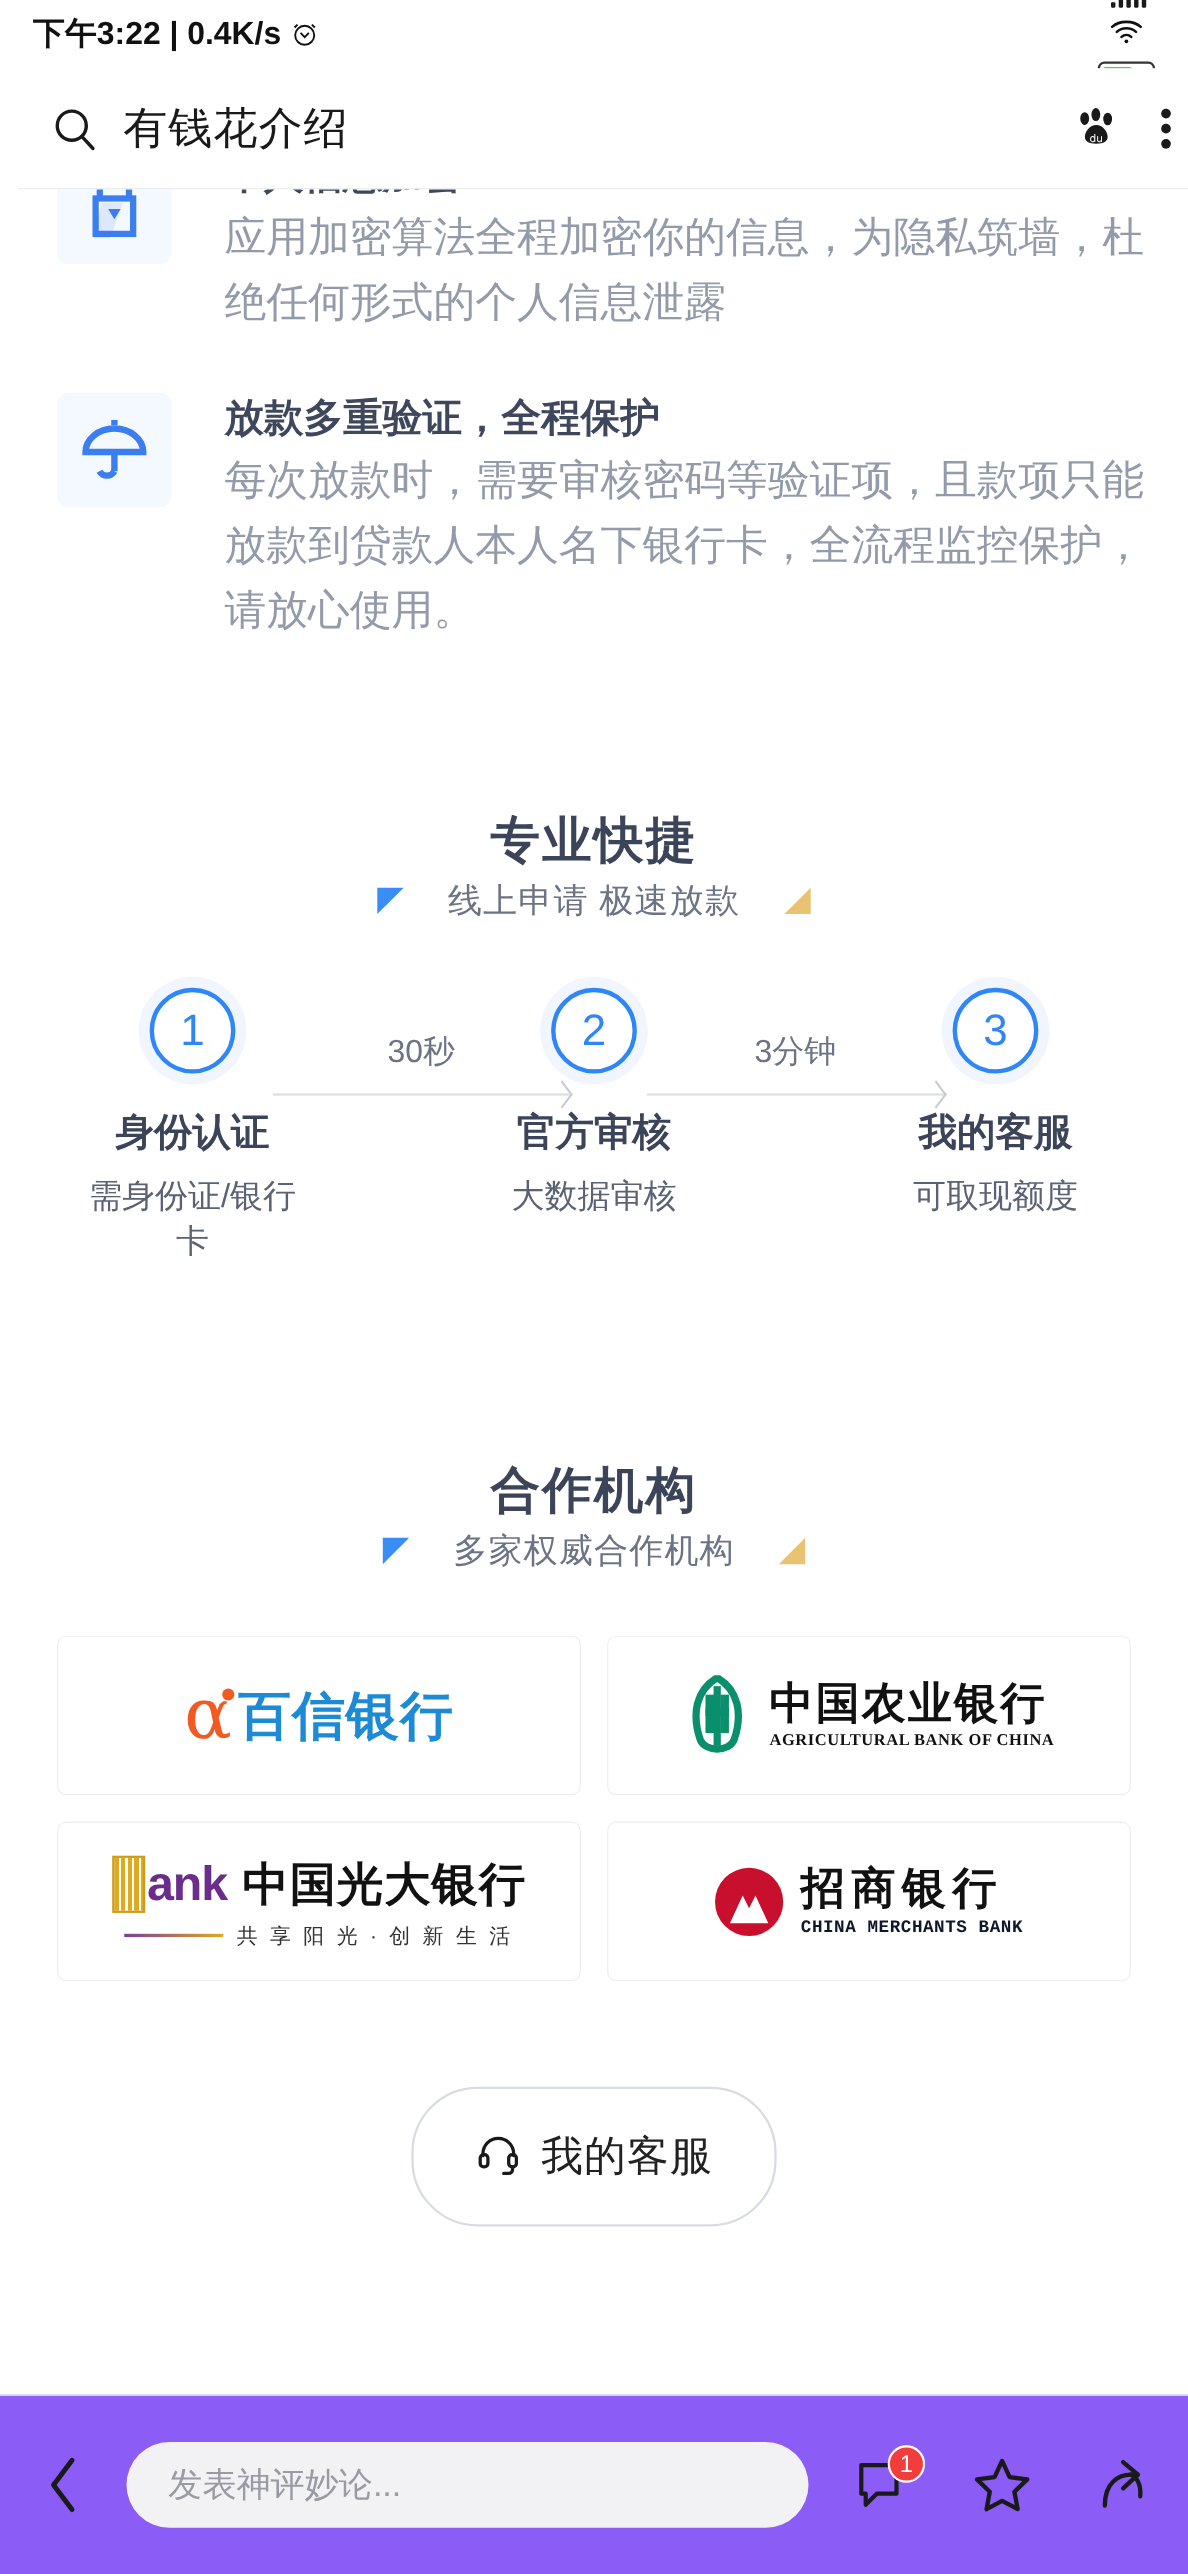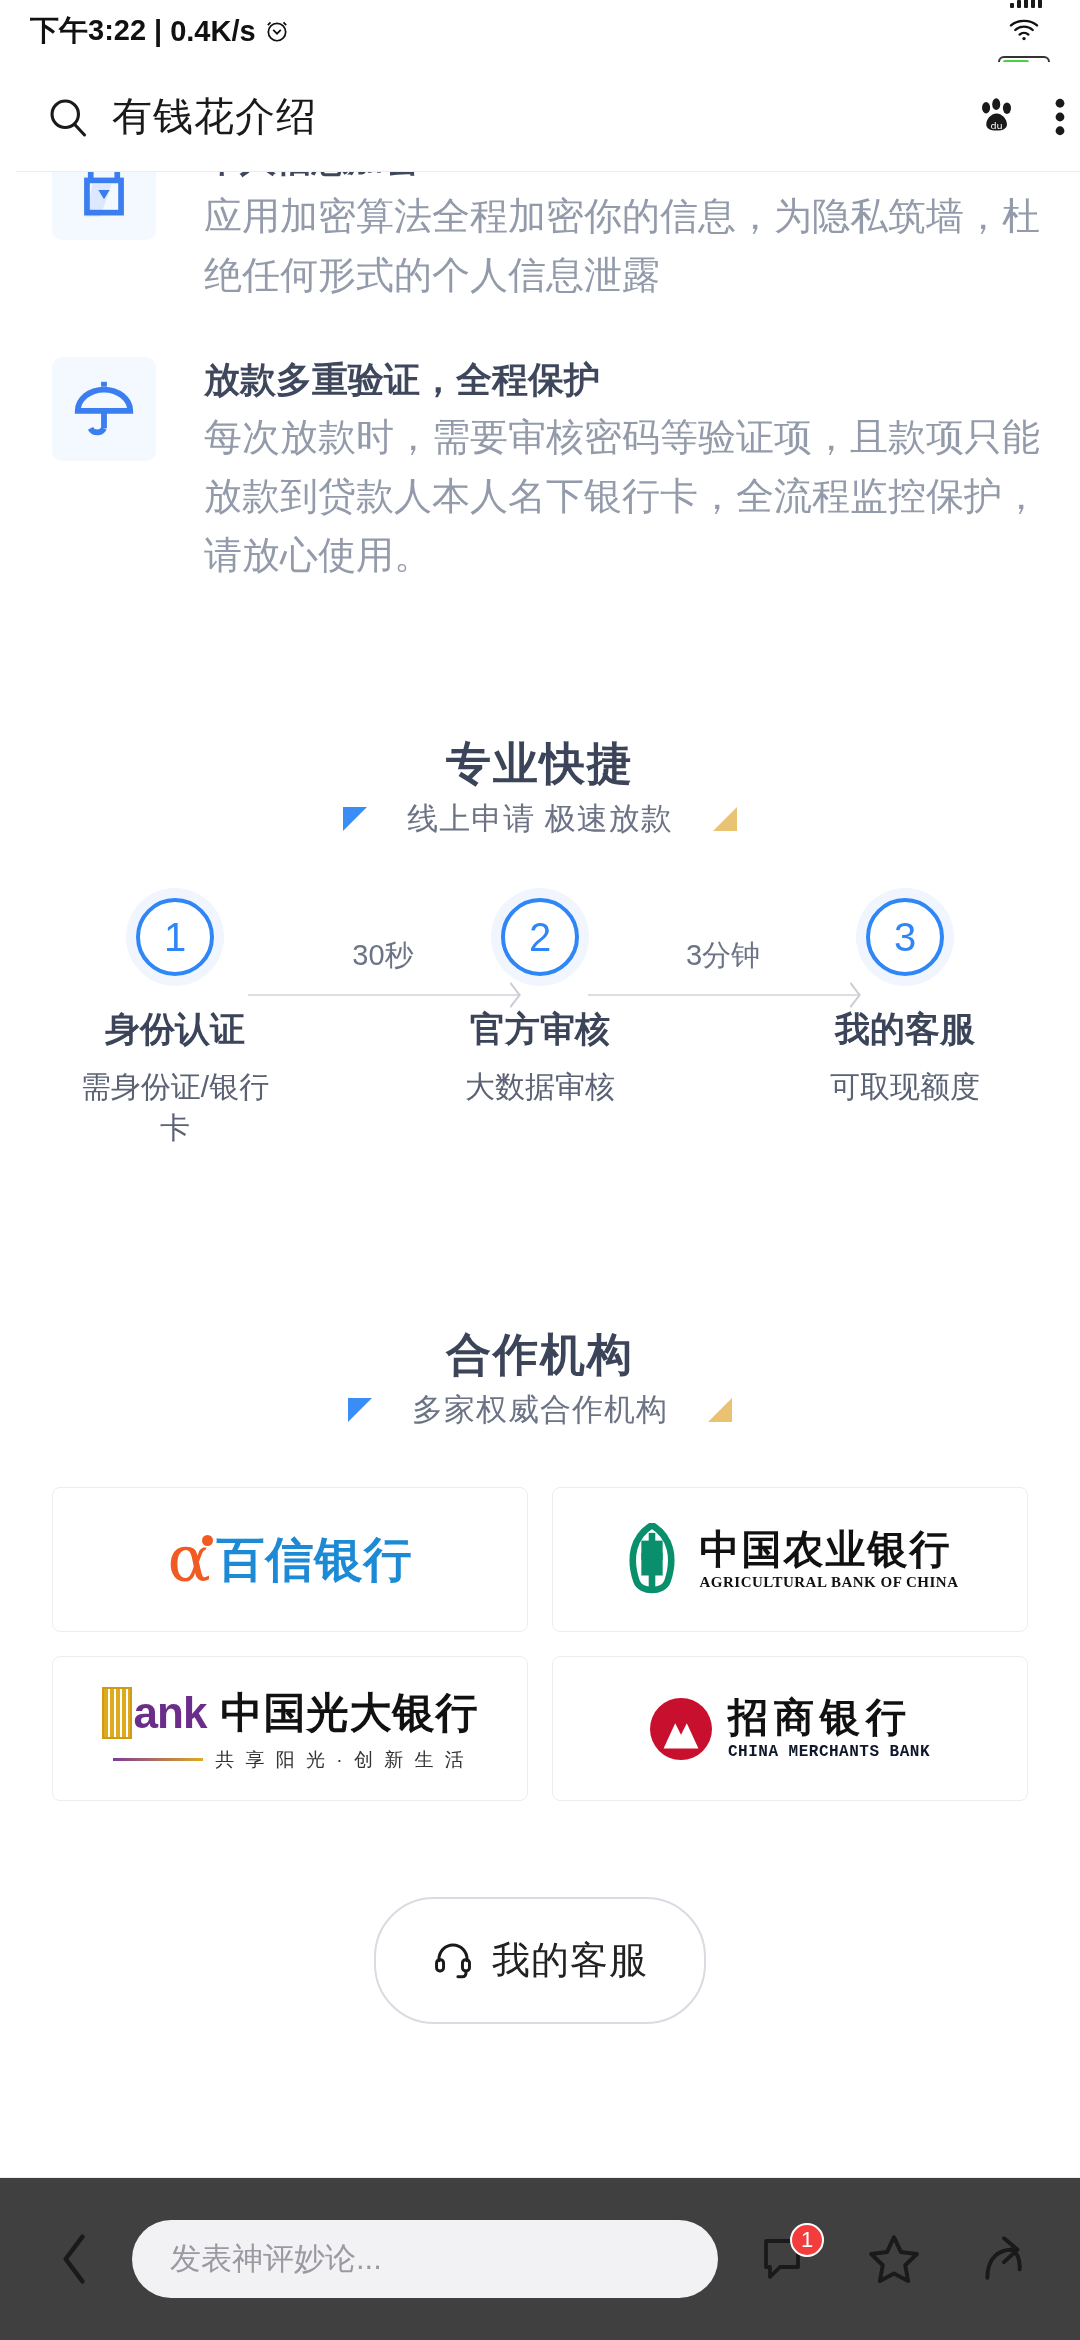"发表神评妙论..." .bottombar { background: #404040 -> #8b5cf6; padding: 0 44px -> 0 27px }
